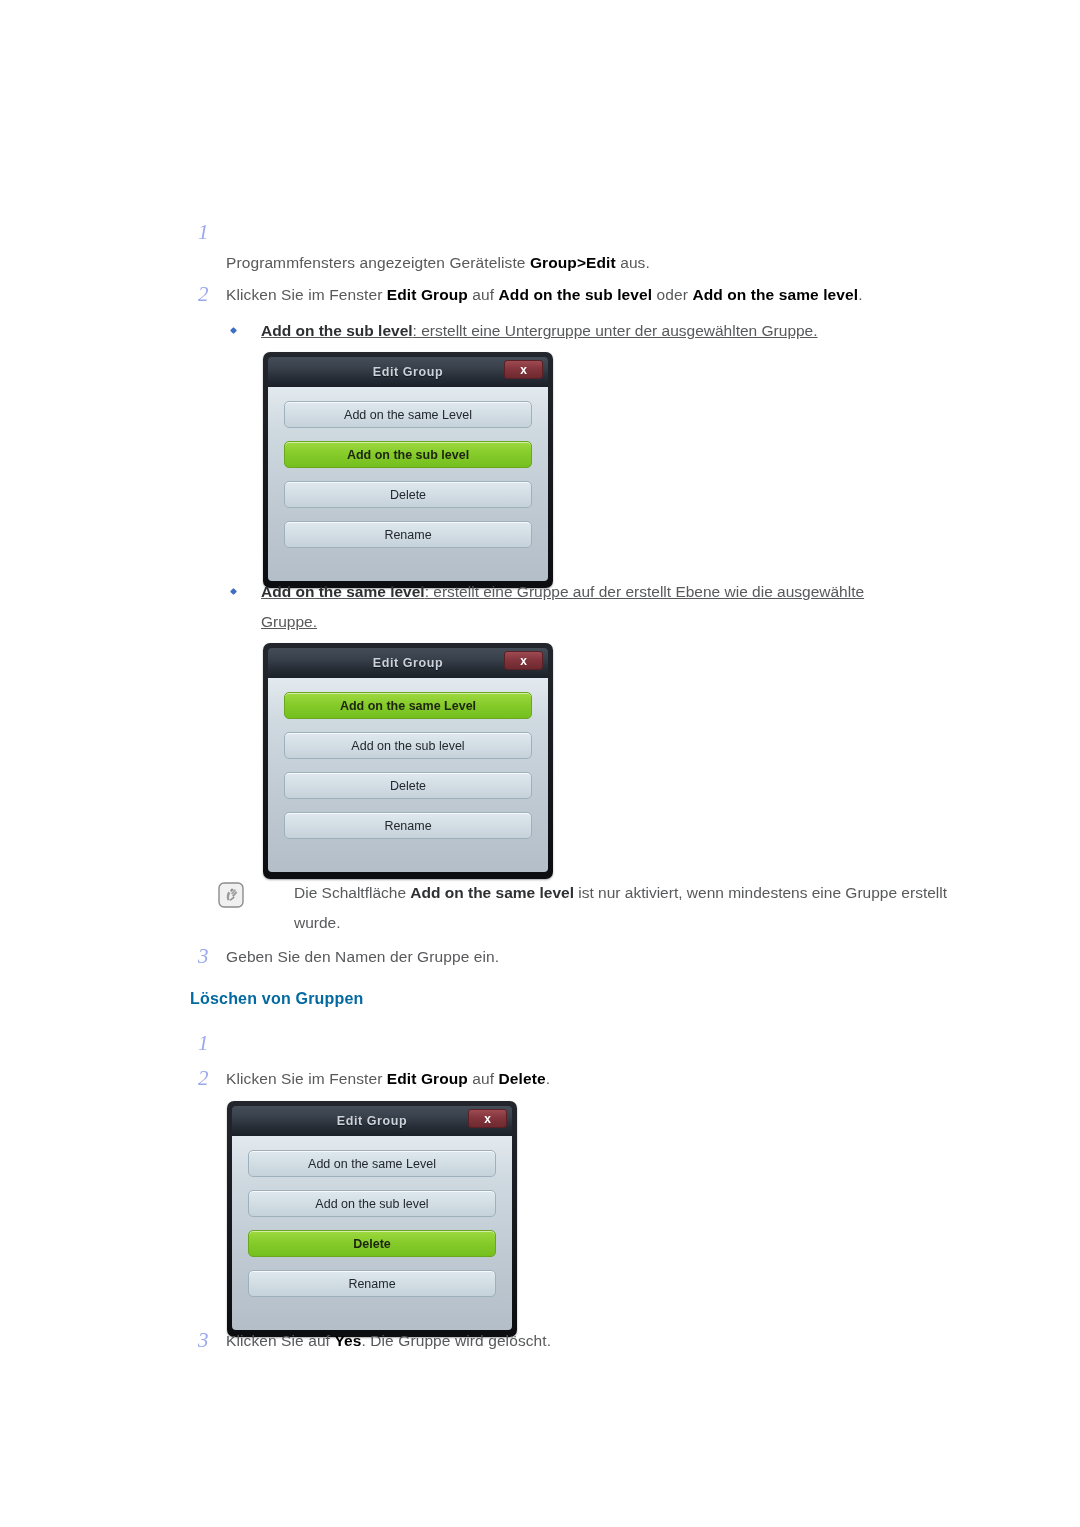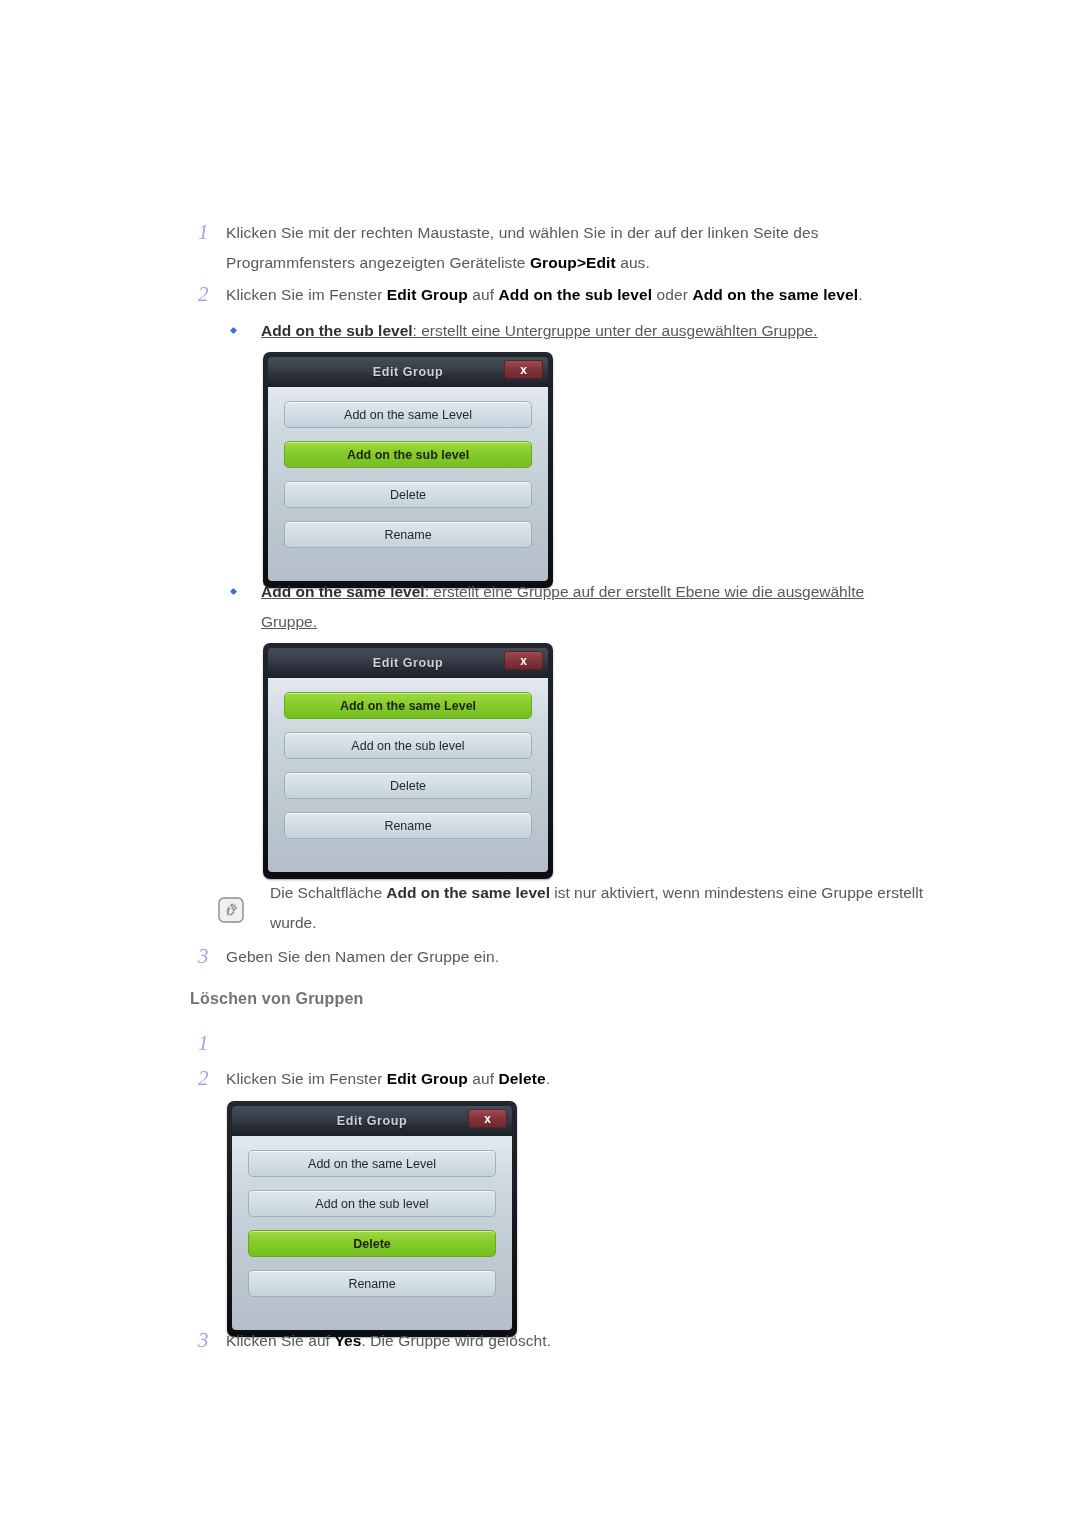"Klicken Sie mit der rechten" span { html: <span>Klicken Sie mit der rechten Maustaste, und wählen Sie in der auf der linken Seite des</span> -> none }
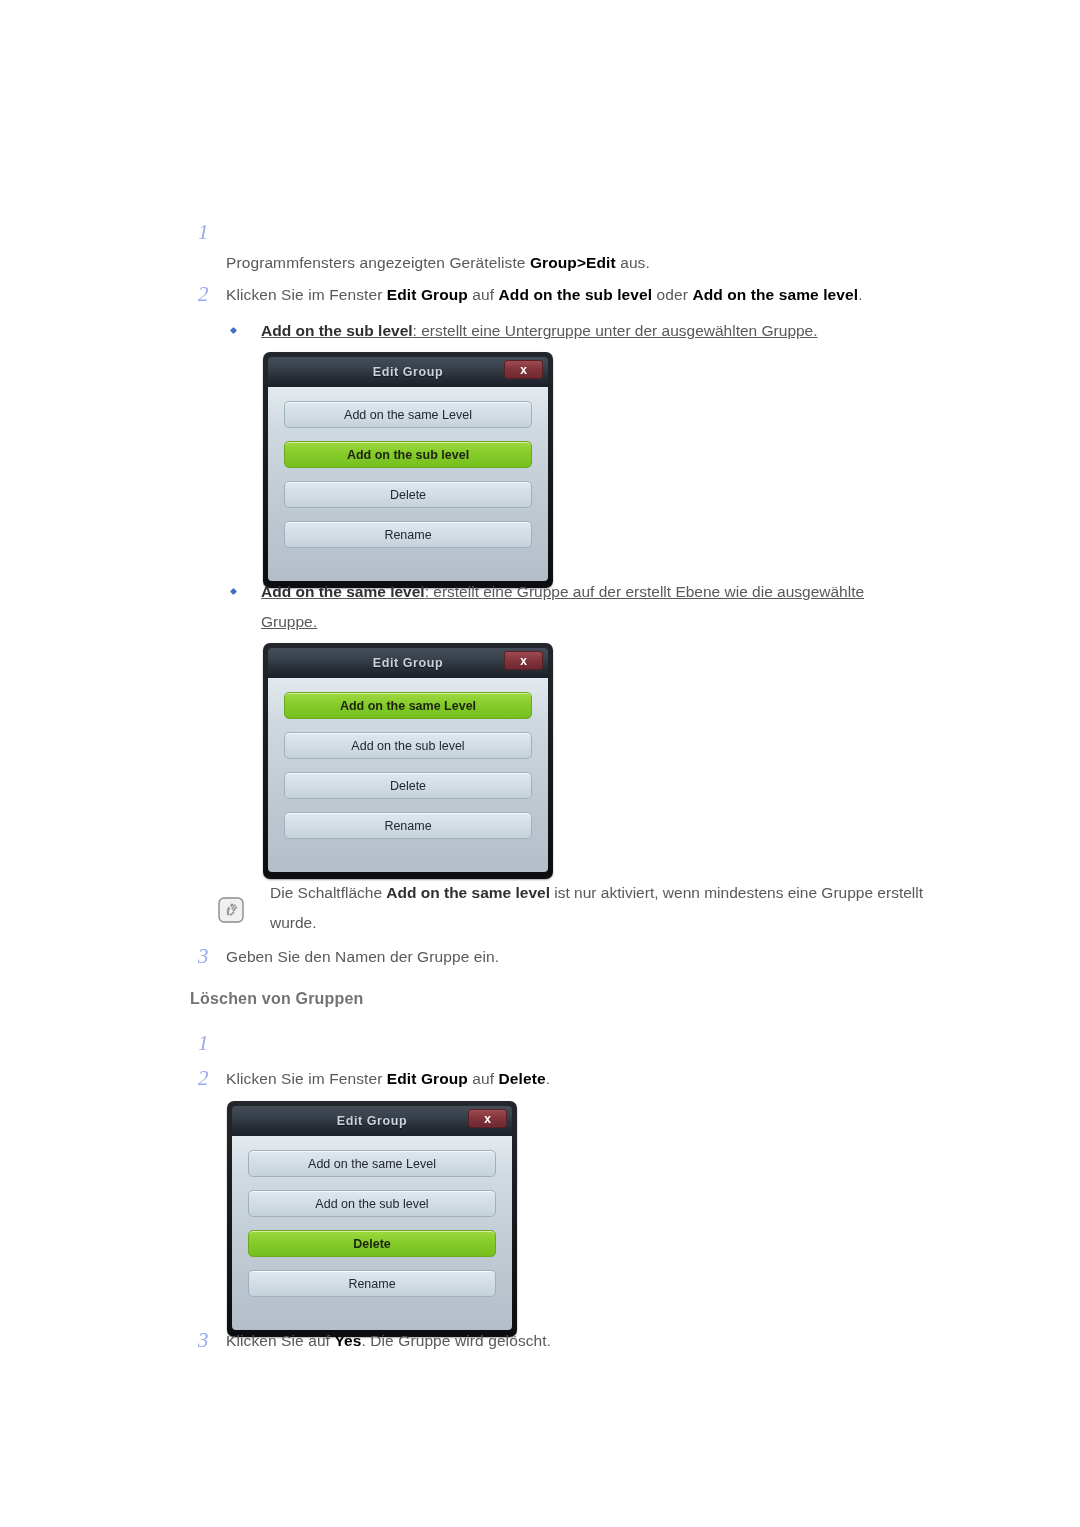"Die Schaltfläche Add on the" .note { align-items: center -> flex-start; gap: none -> 24px }
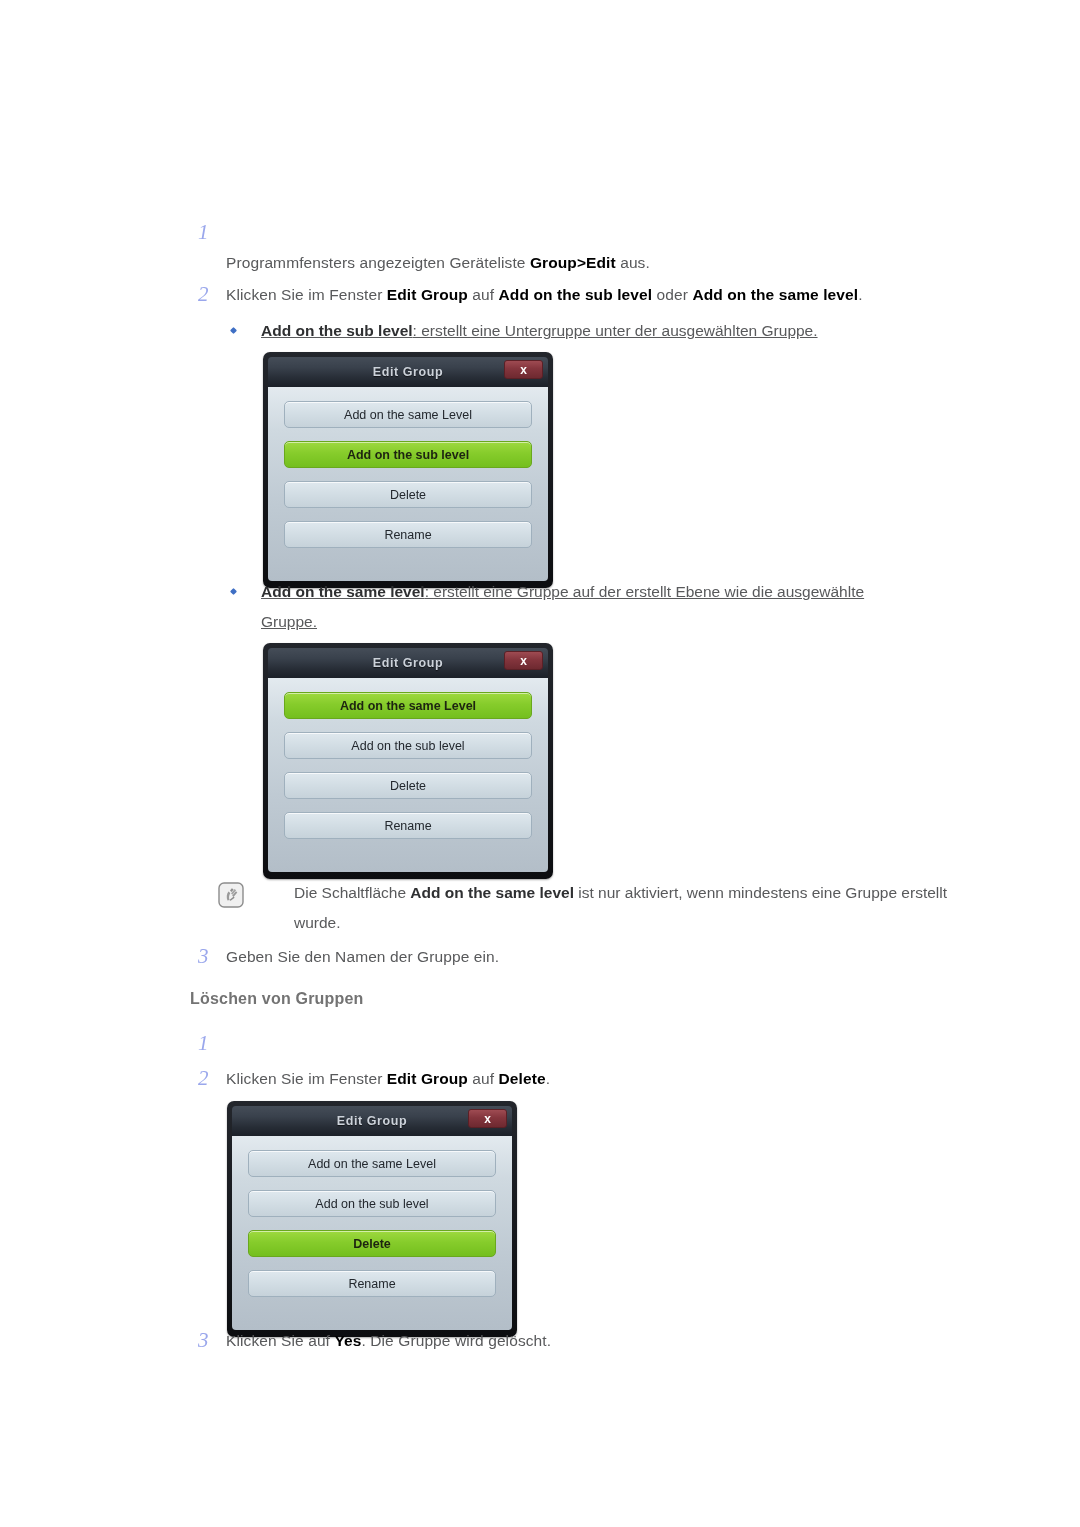"Löschen von Gruppen" .section-heading { color: #737373 -> #0369a1 }
